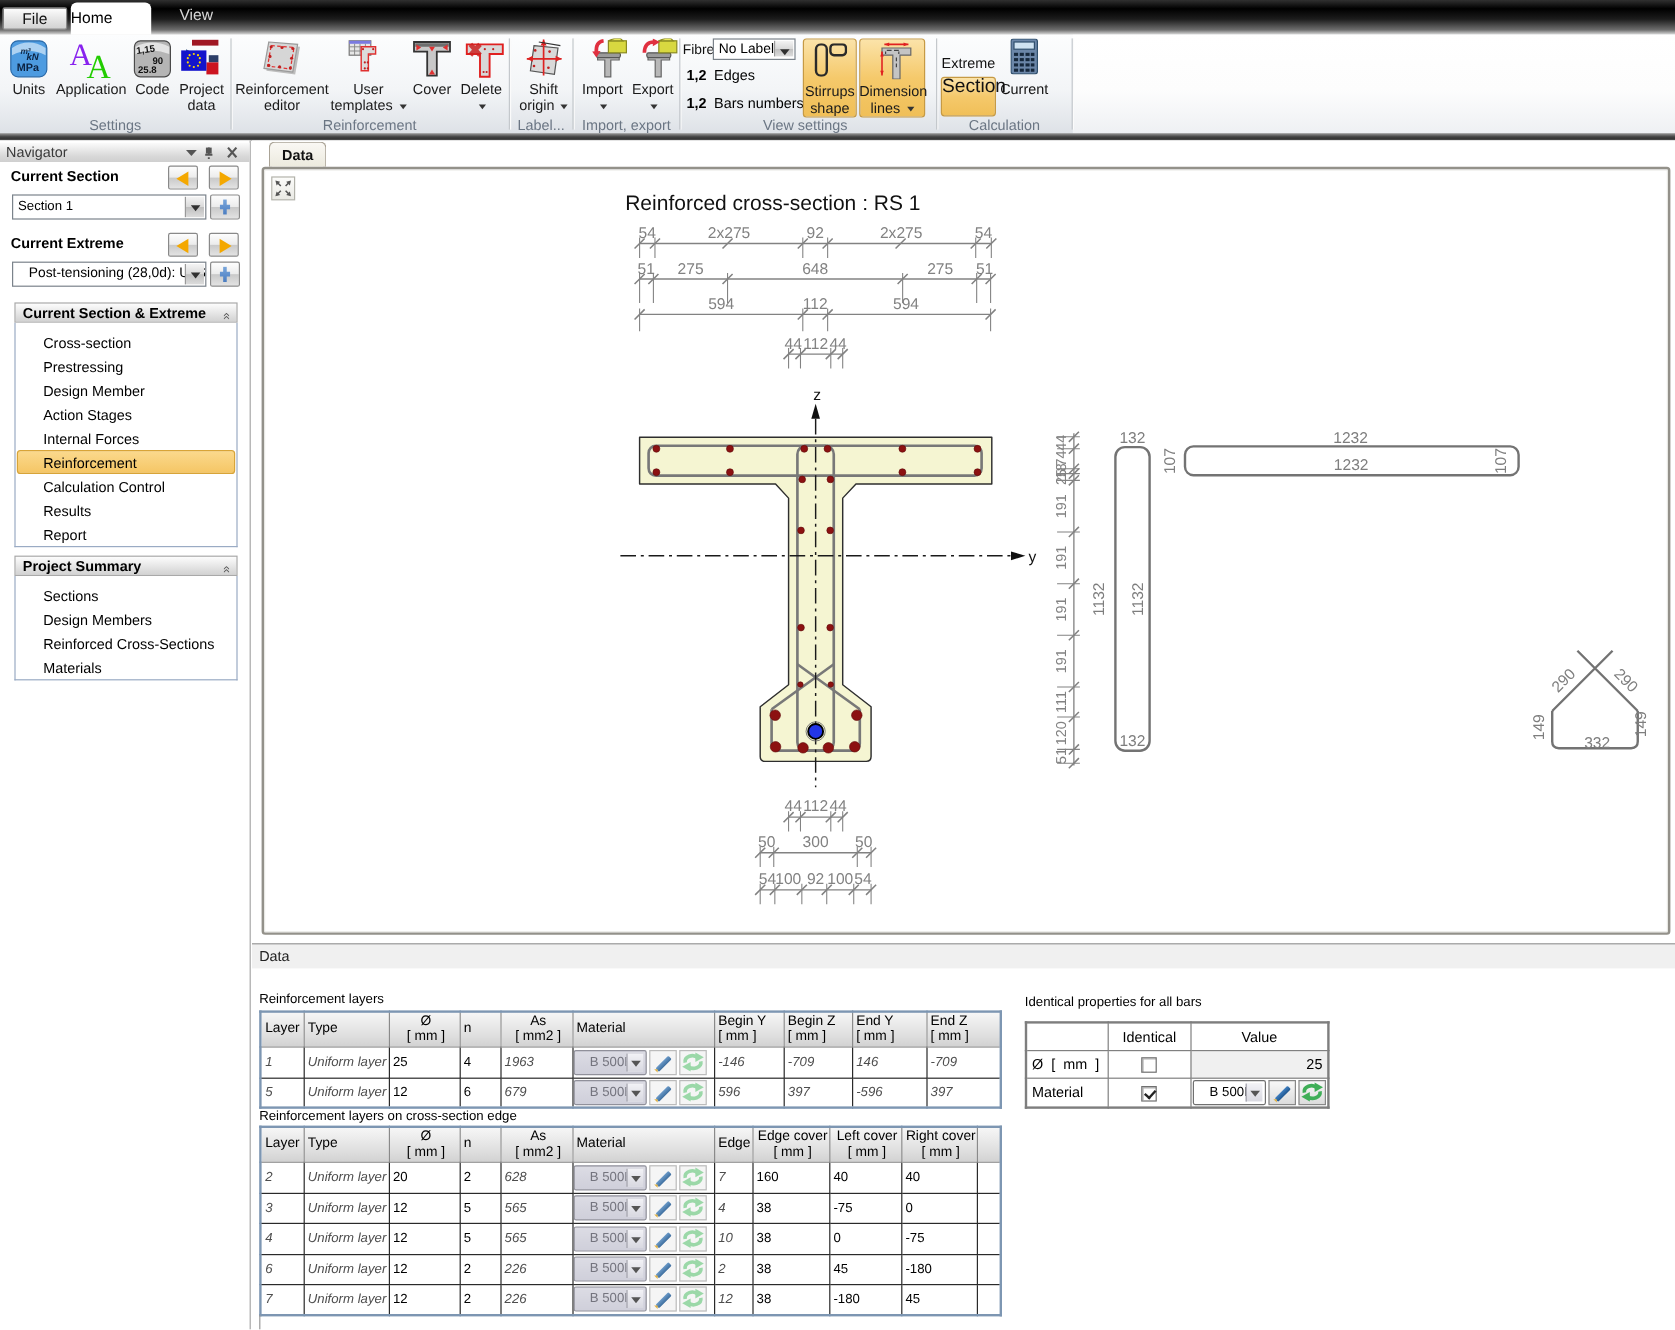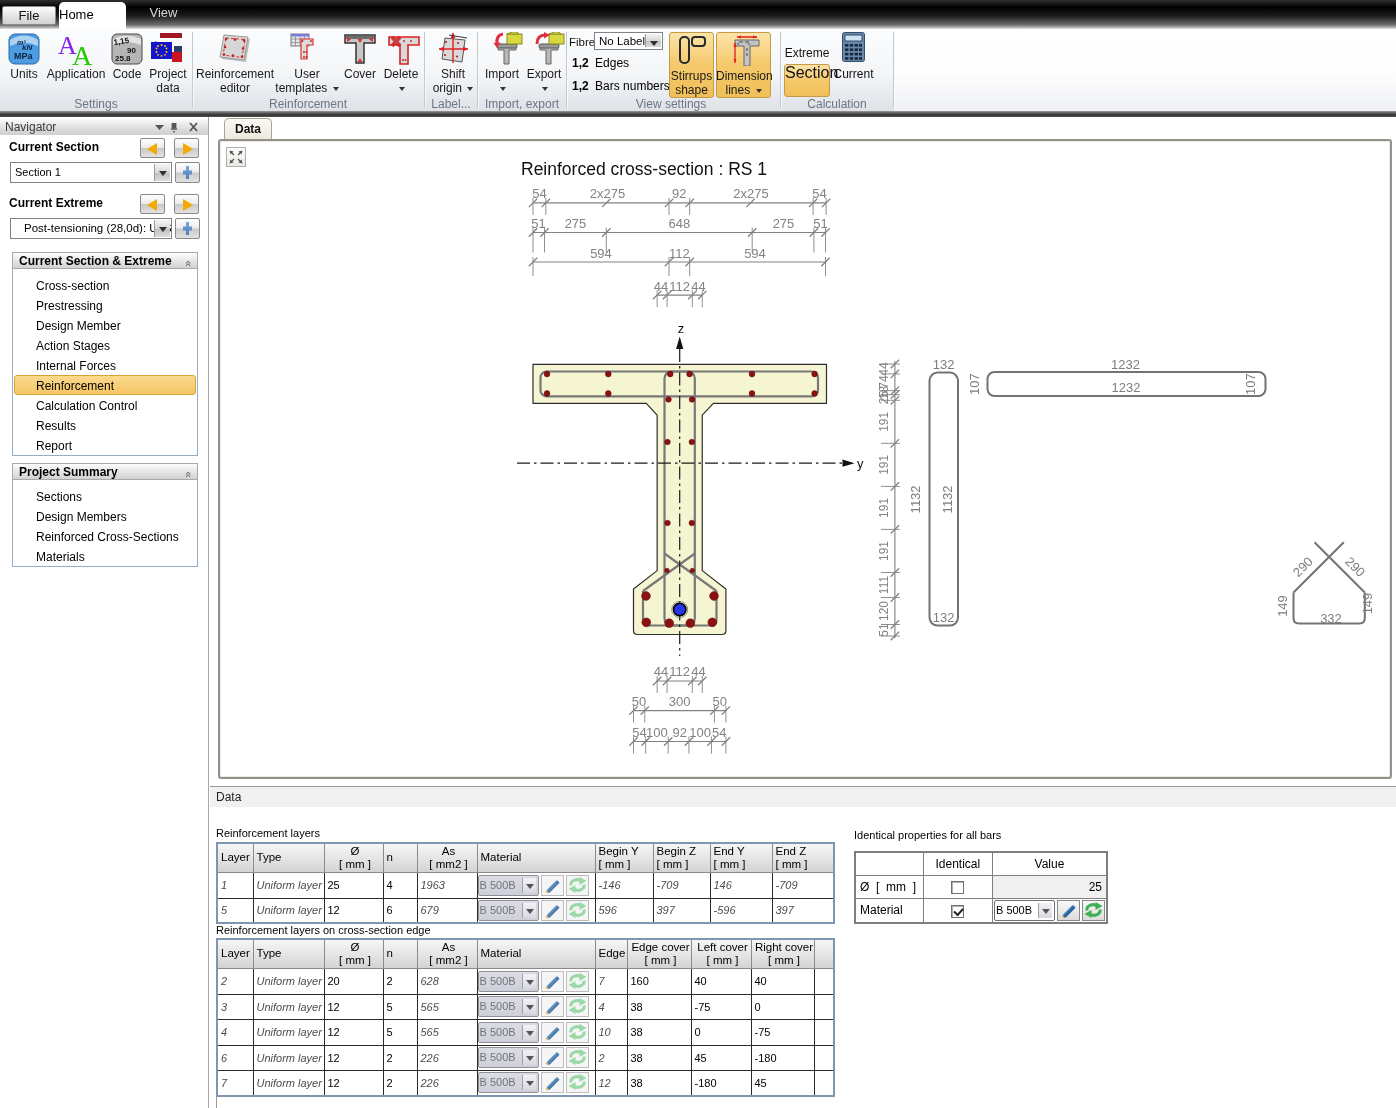"B 500B" .mcombo { padding-left: 1px -> 13px }
